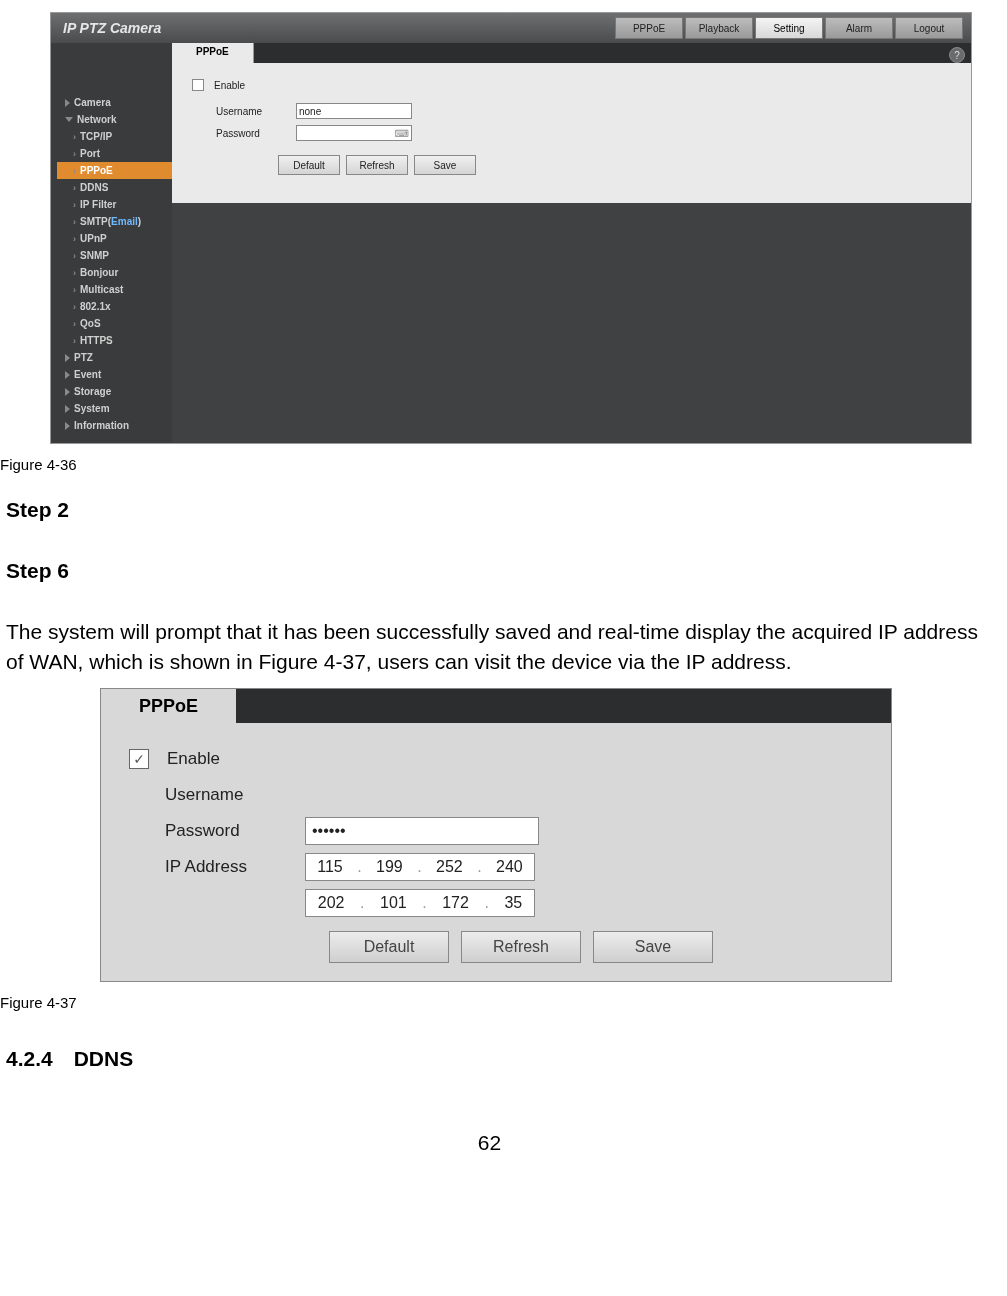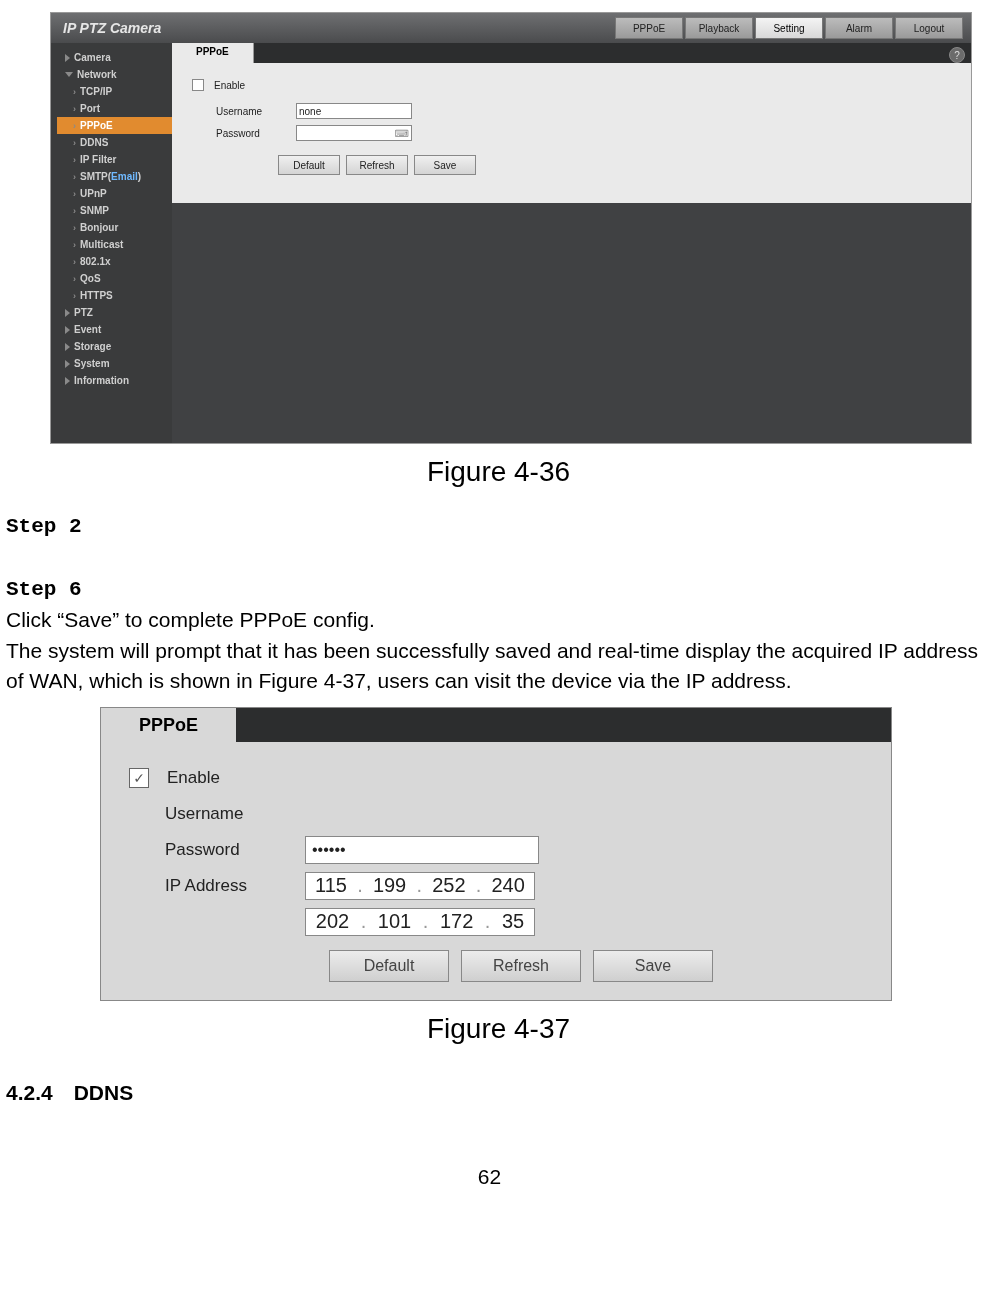"Camera" .sidebar { margin-top: none -> 45px }
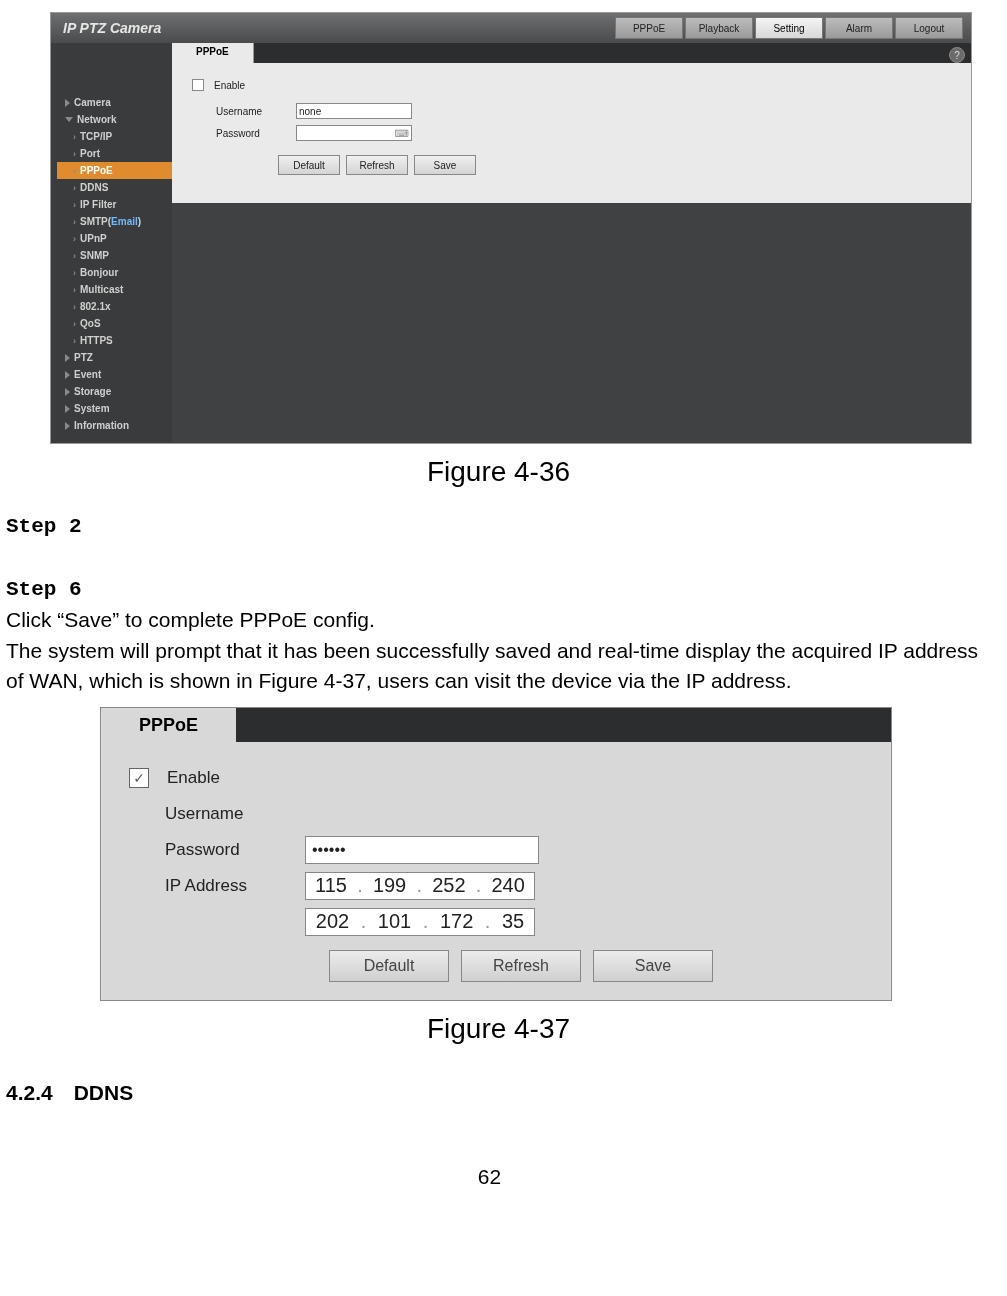"Figure 4-36" .caption { font-size: 28px -> 15px; text-align: center -> left }
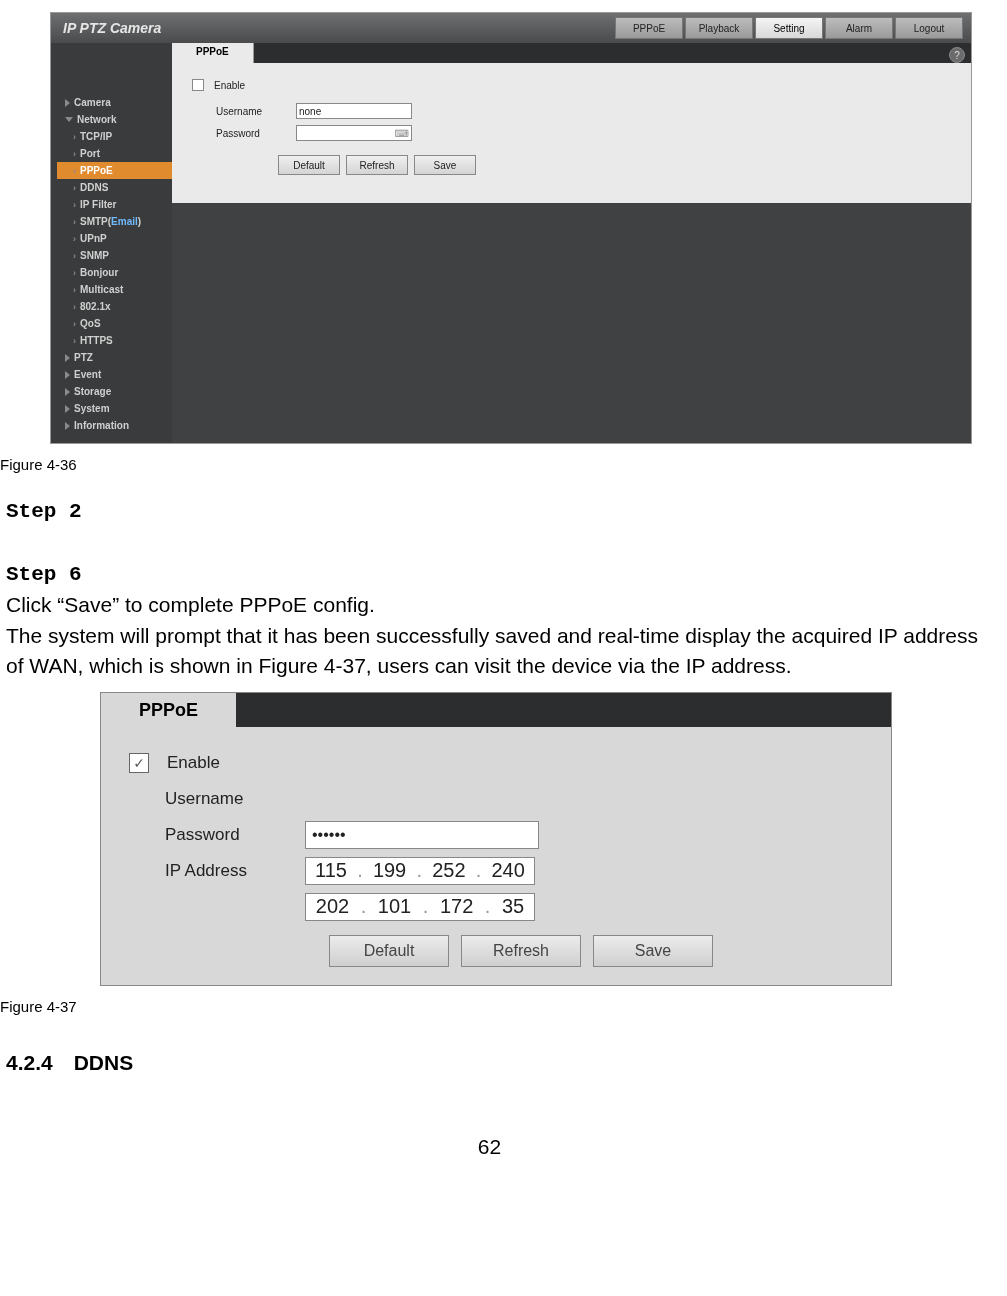"Step 2" .bodytext b { font-family: Liberation Mono, monospace -> none }
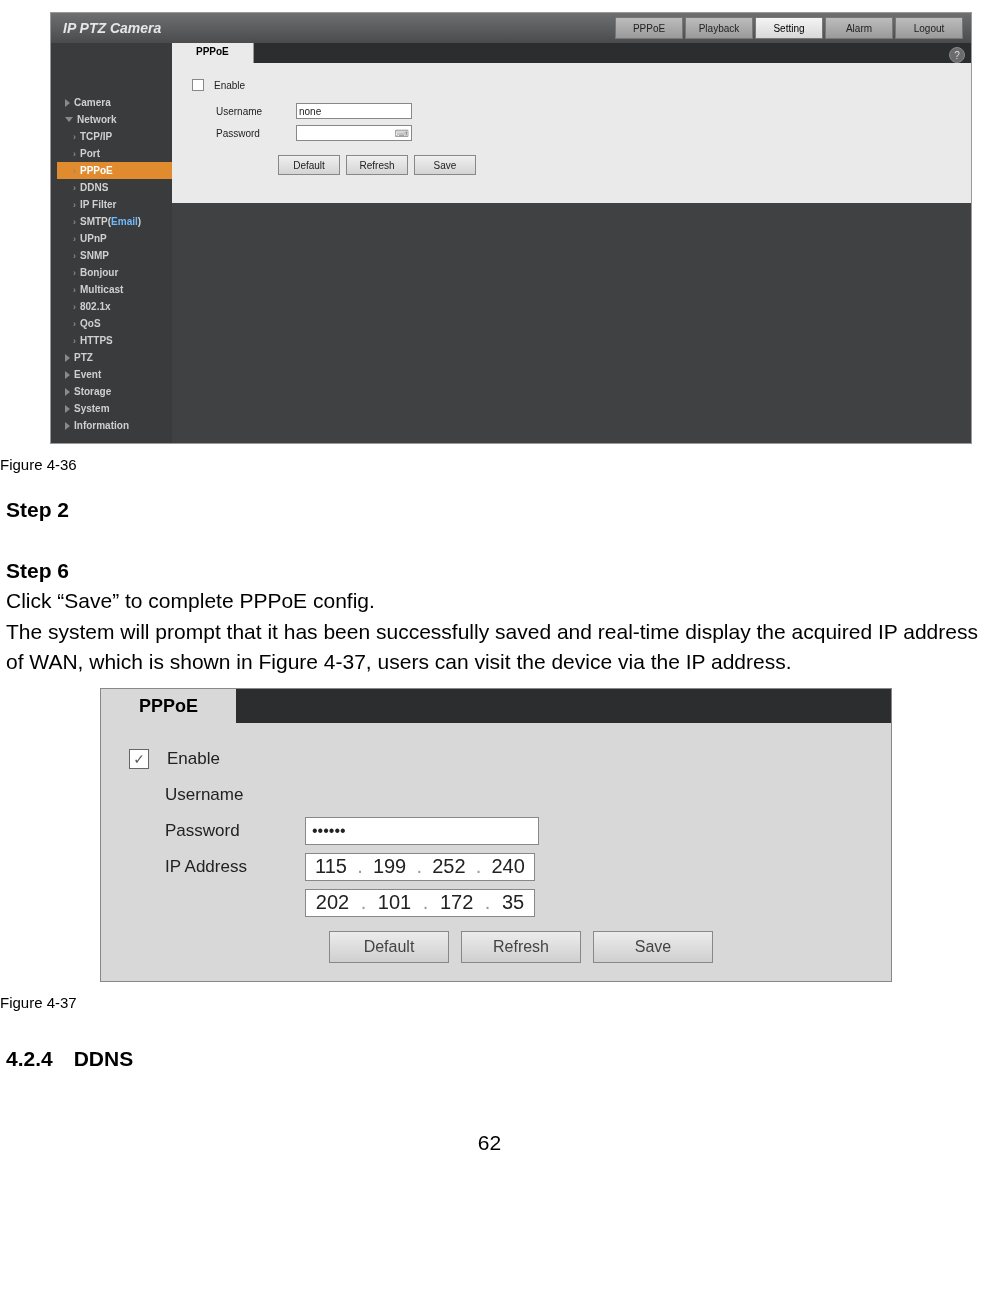"Click “Save” to complete PPPoE" span { html: <span>Click “Save” to complete PPPoE config.</span> -> none }
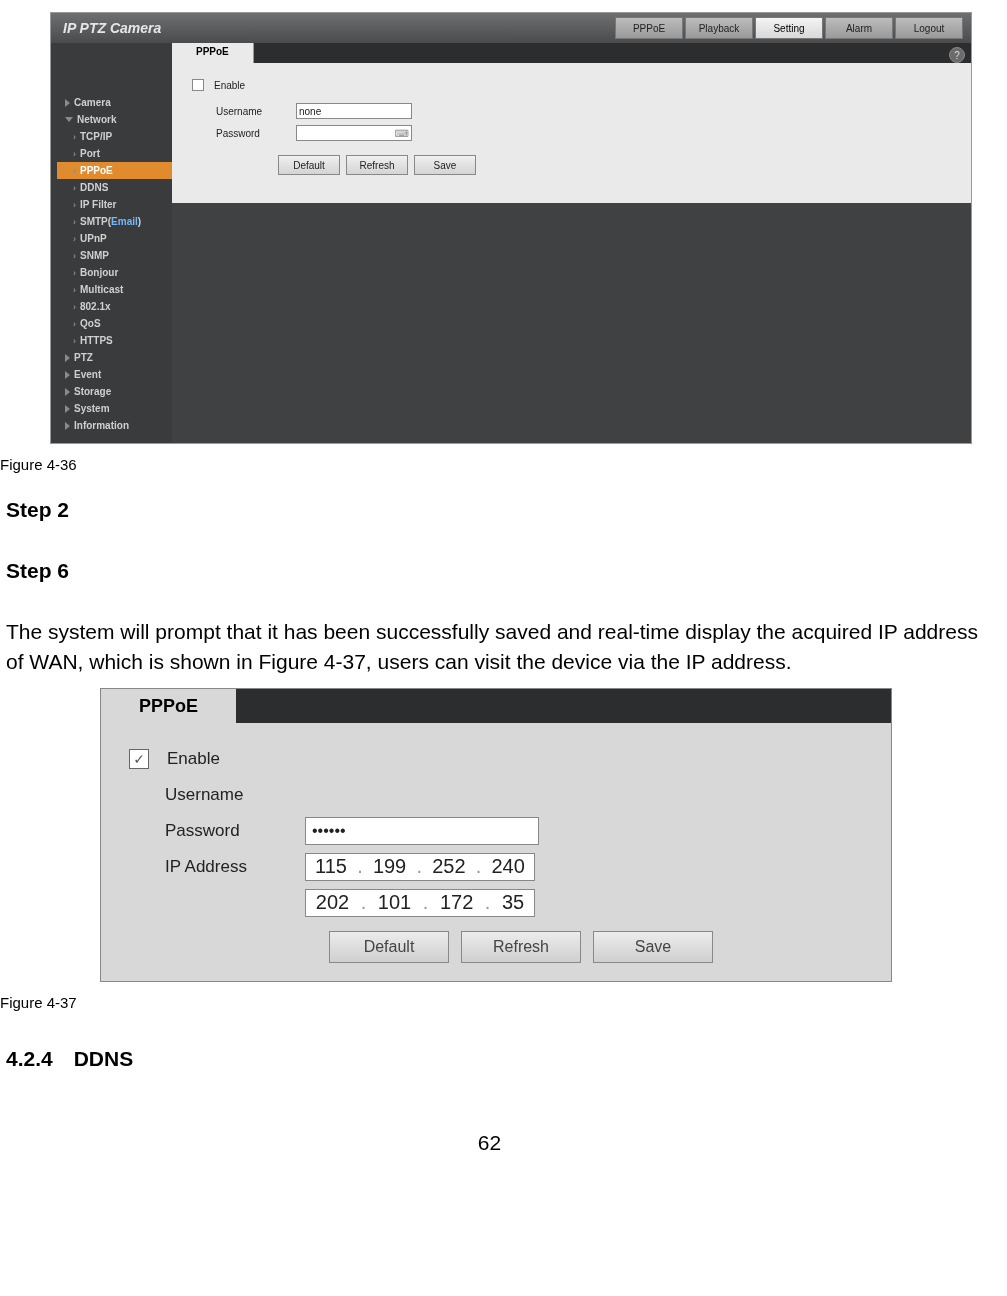"115" .s2-ip { font-size: 20px -> 16px }
